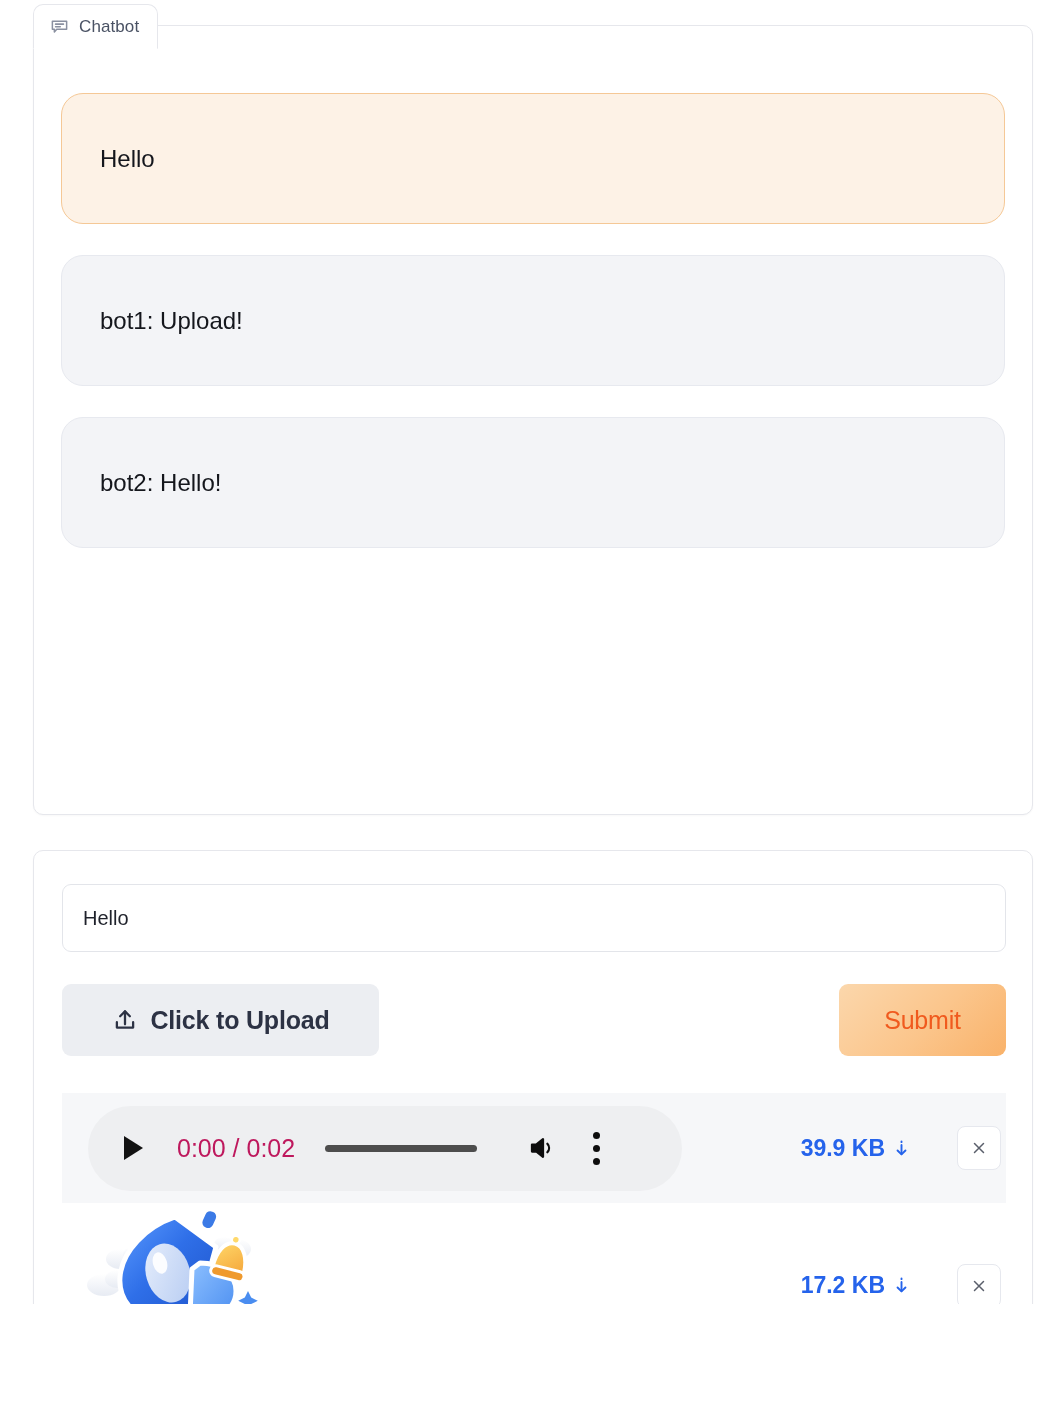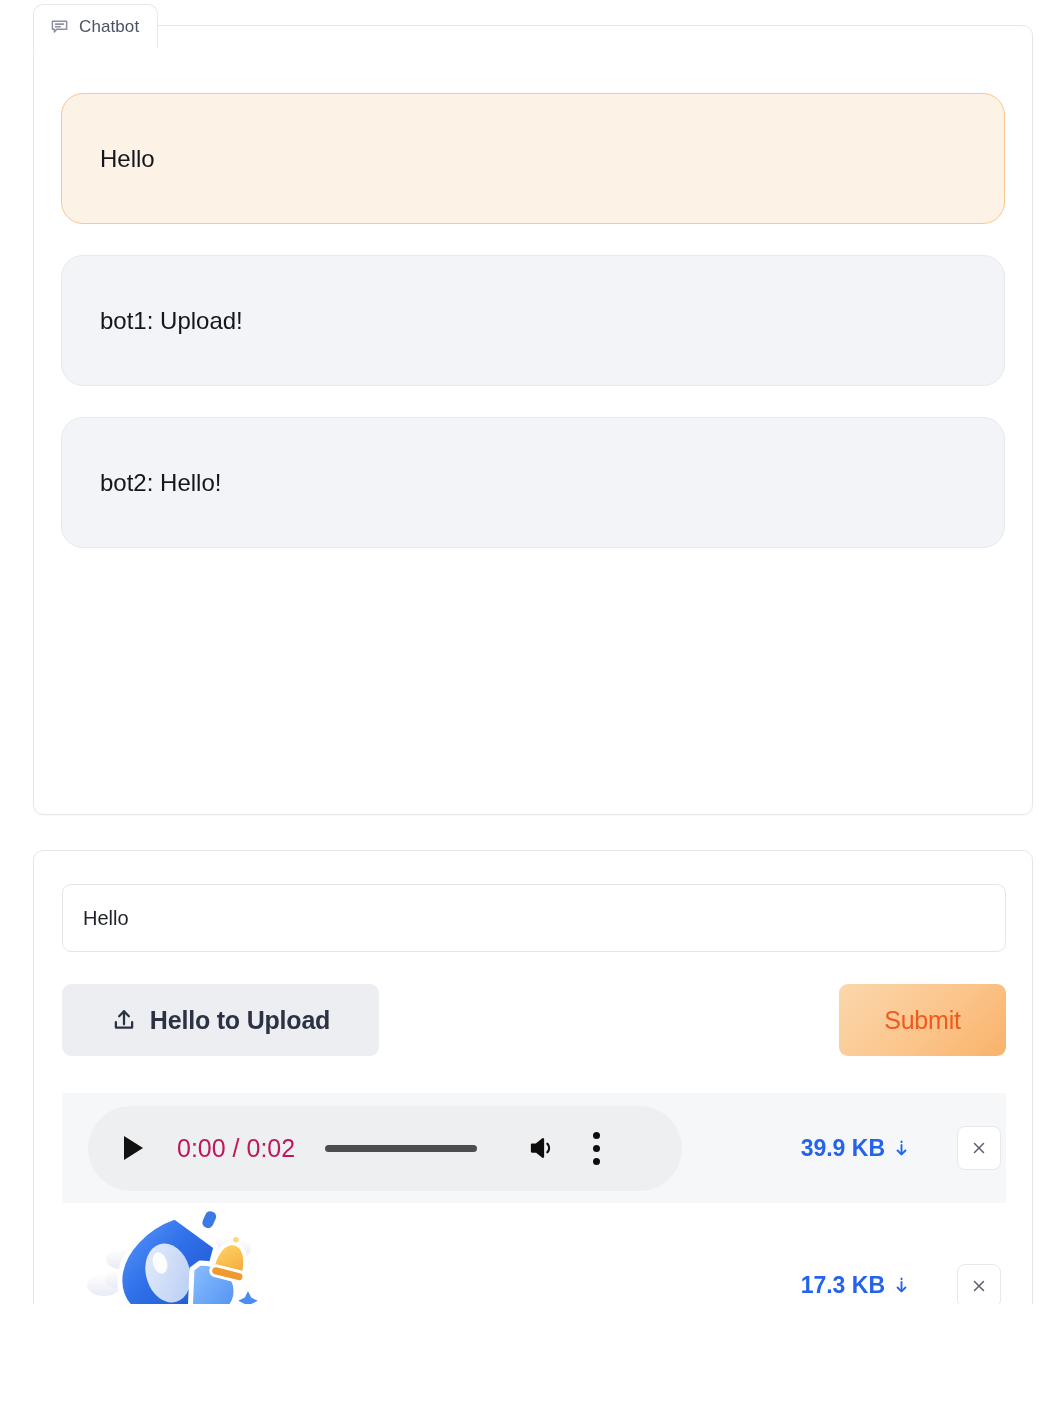"Hello to Upload" span.upload-label { text: Hello -> Click }
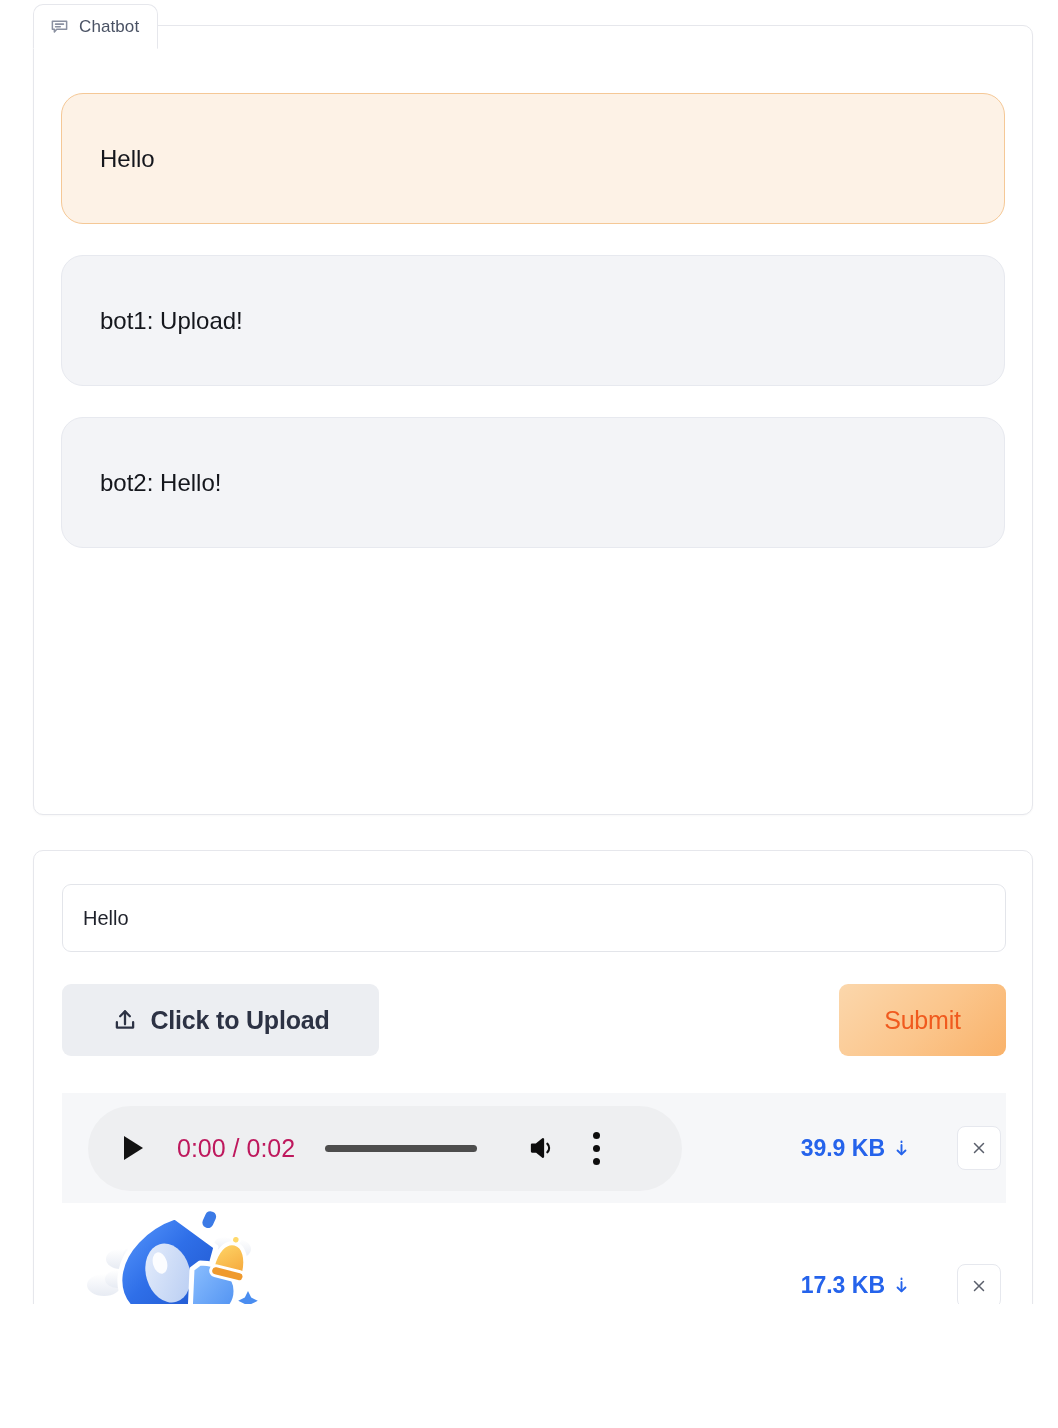"17.3 KB" span { text: 17.3 -> 17.2 }
